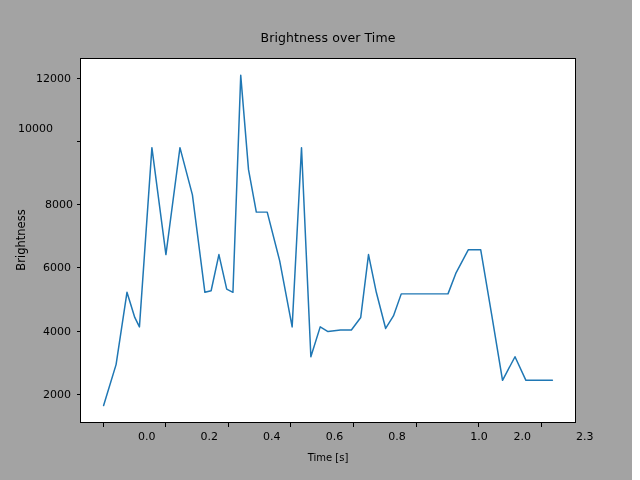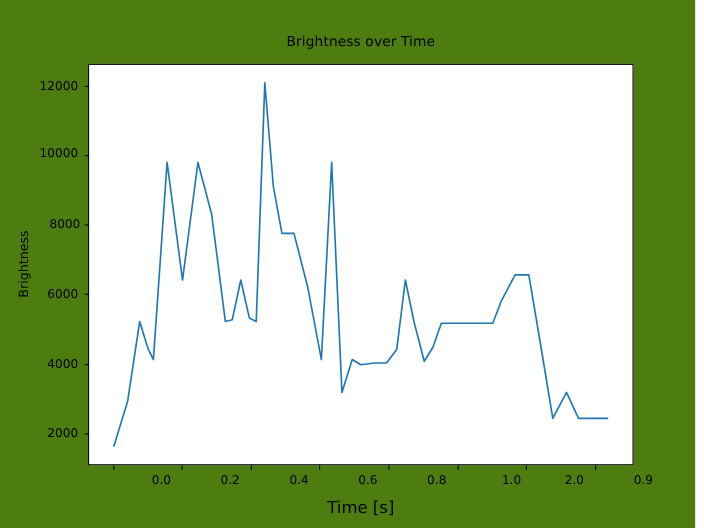"Brightness over Time" #figure { background: #4d7c0f -> #a3a3a3 }
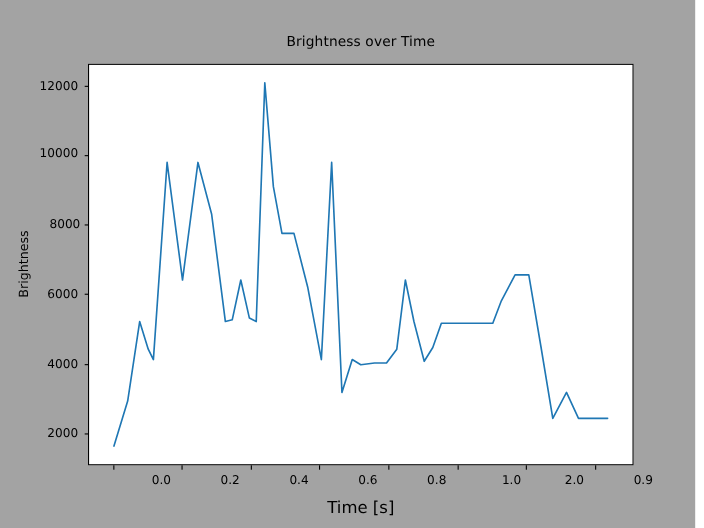"10000" div.tick-label { text-align: none -> center; top: 139px -> 128px }
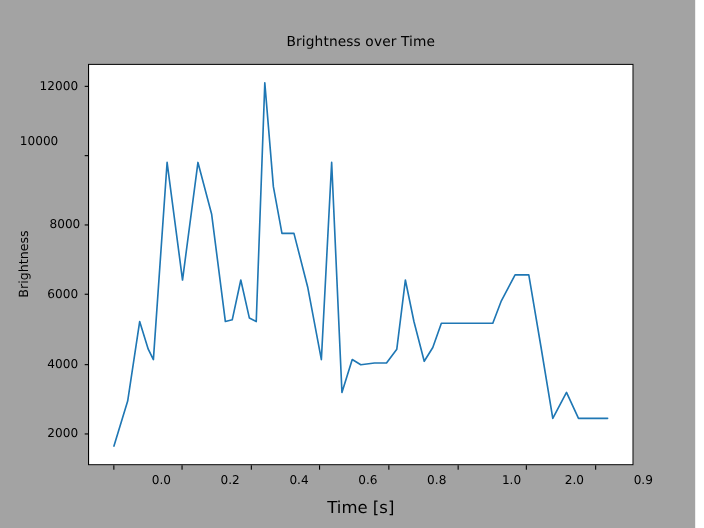"1.0" div.tick-label { left: 421px -> 435px }
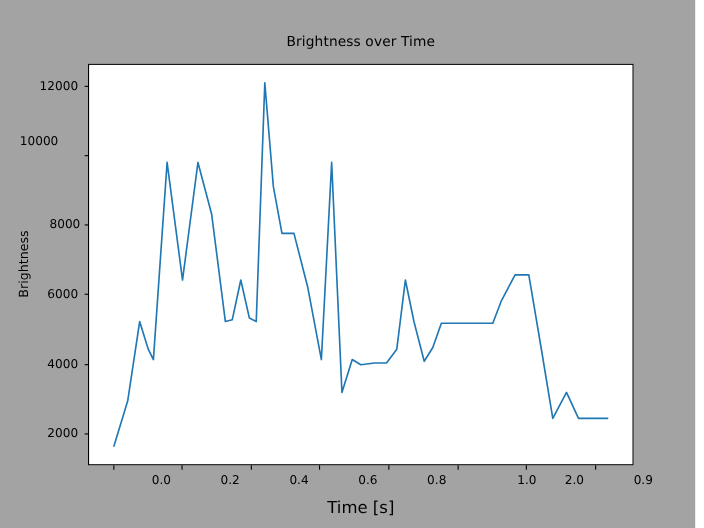"0.9" div.tick-label { text: 0.9 -> 2.3 }
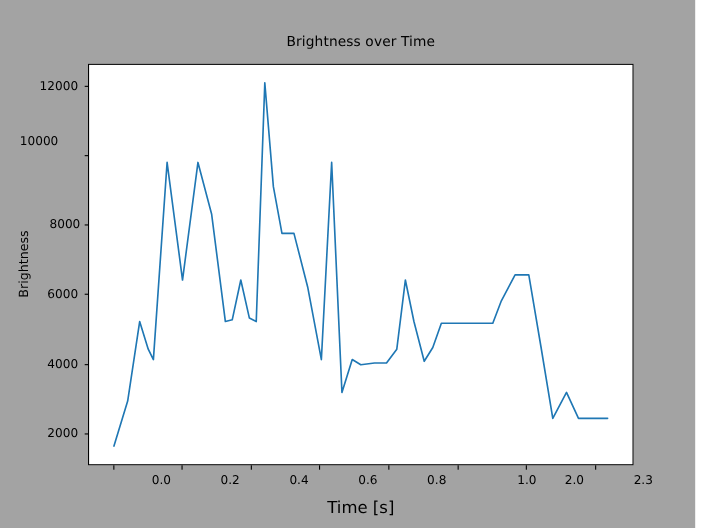"Time [s]" #xaxis-label { font-size: 15px -> 10px }
